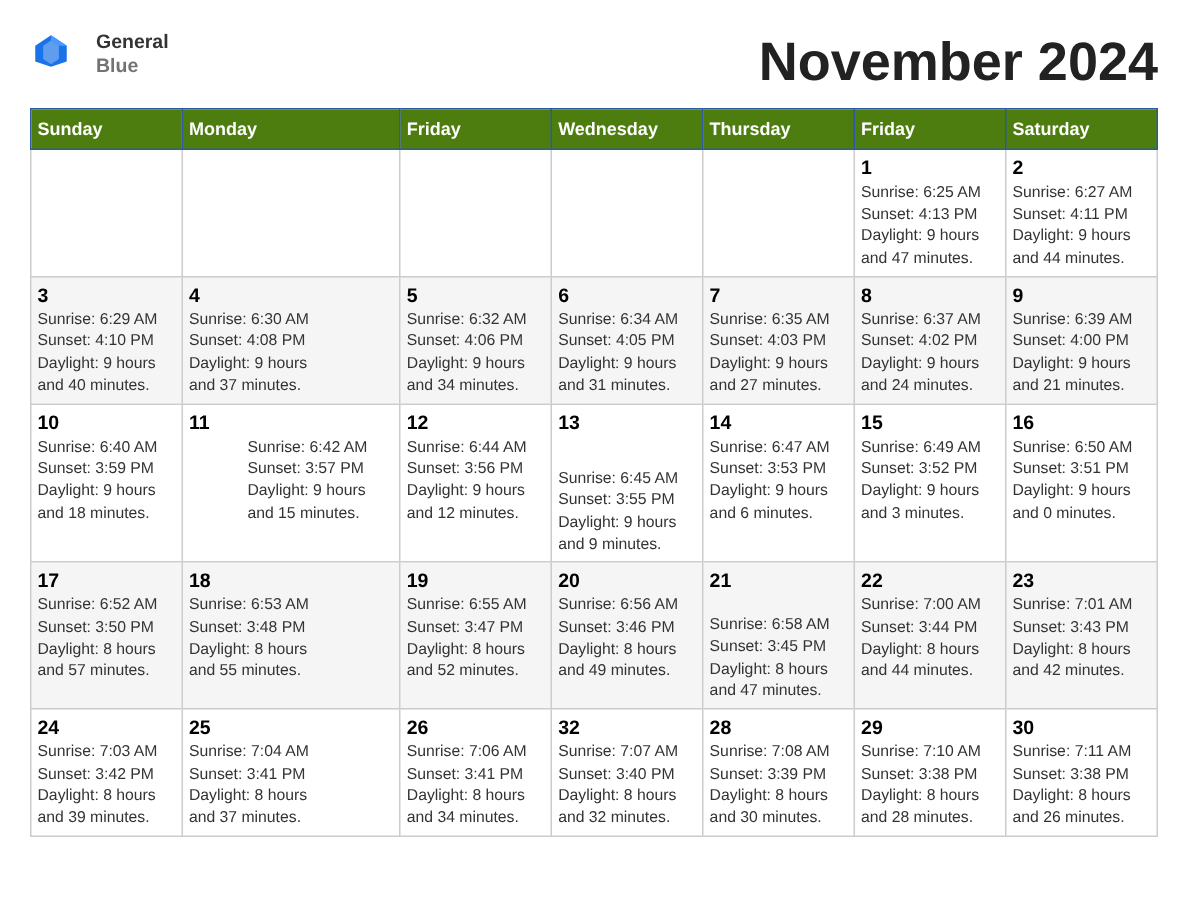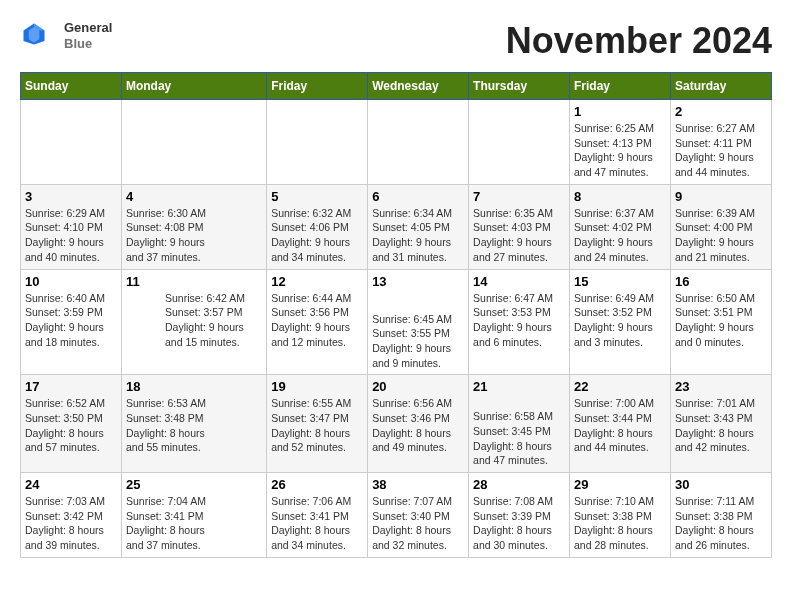"38" span.day-num { text: 38 -> 32 }
